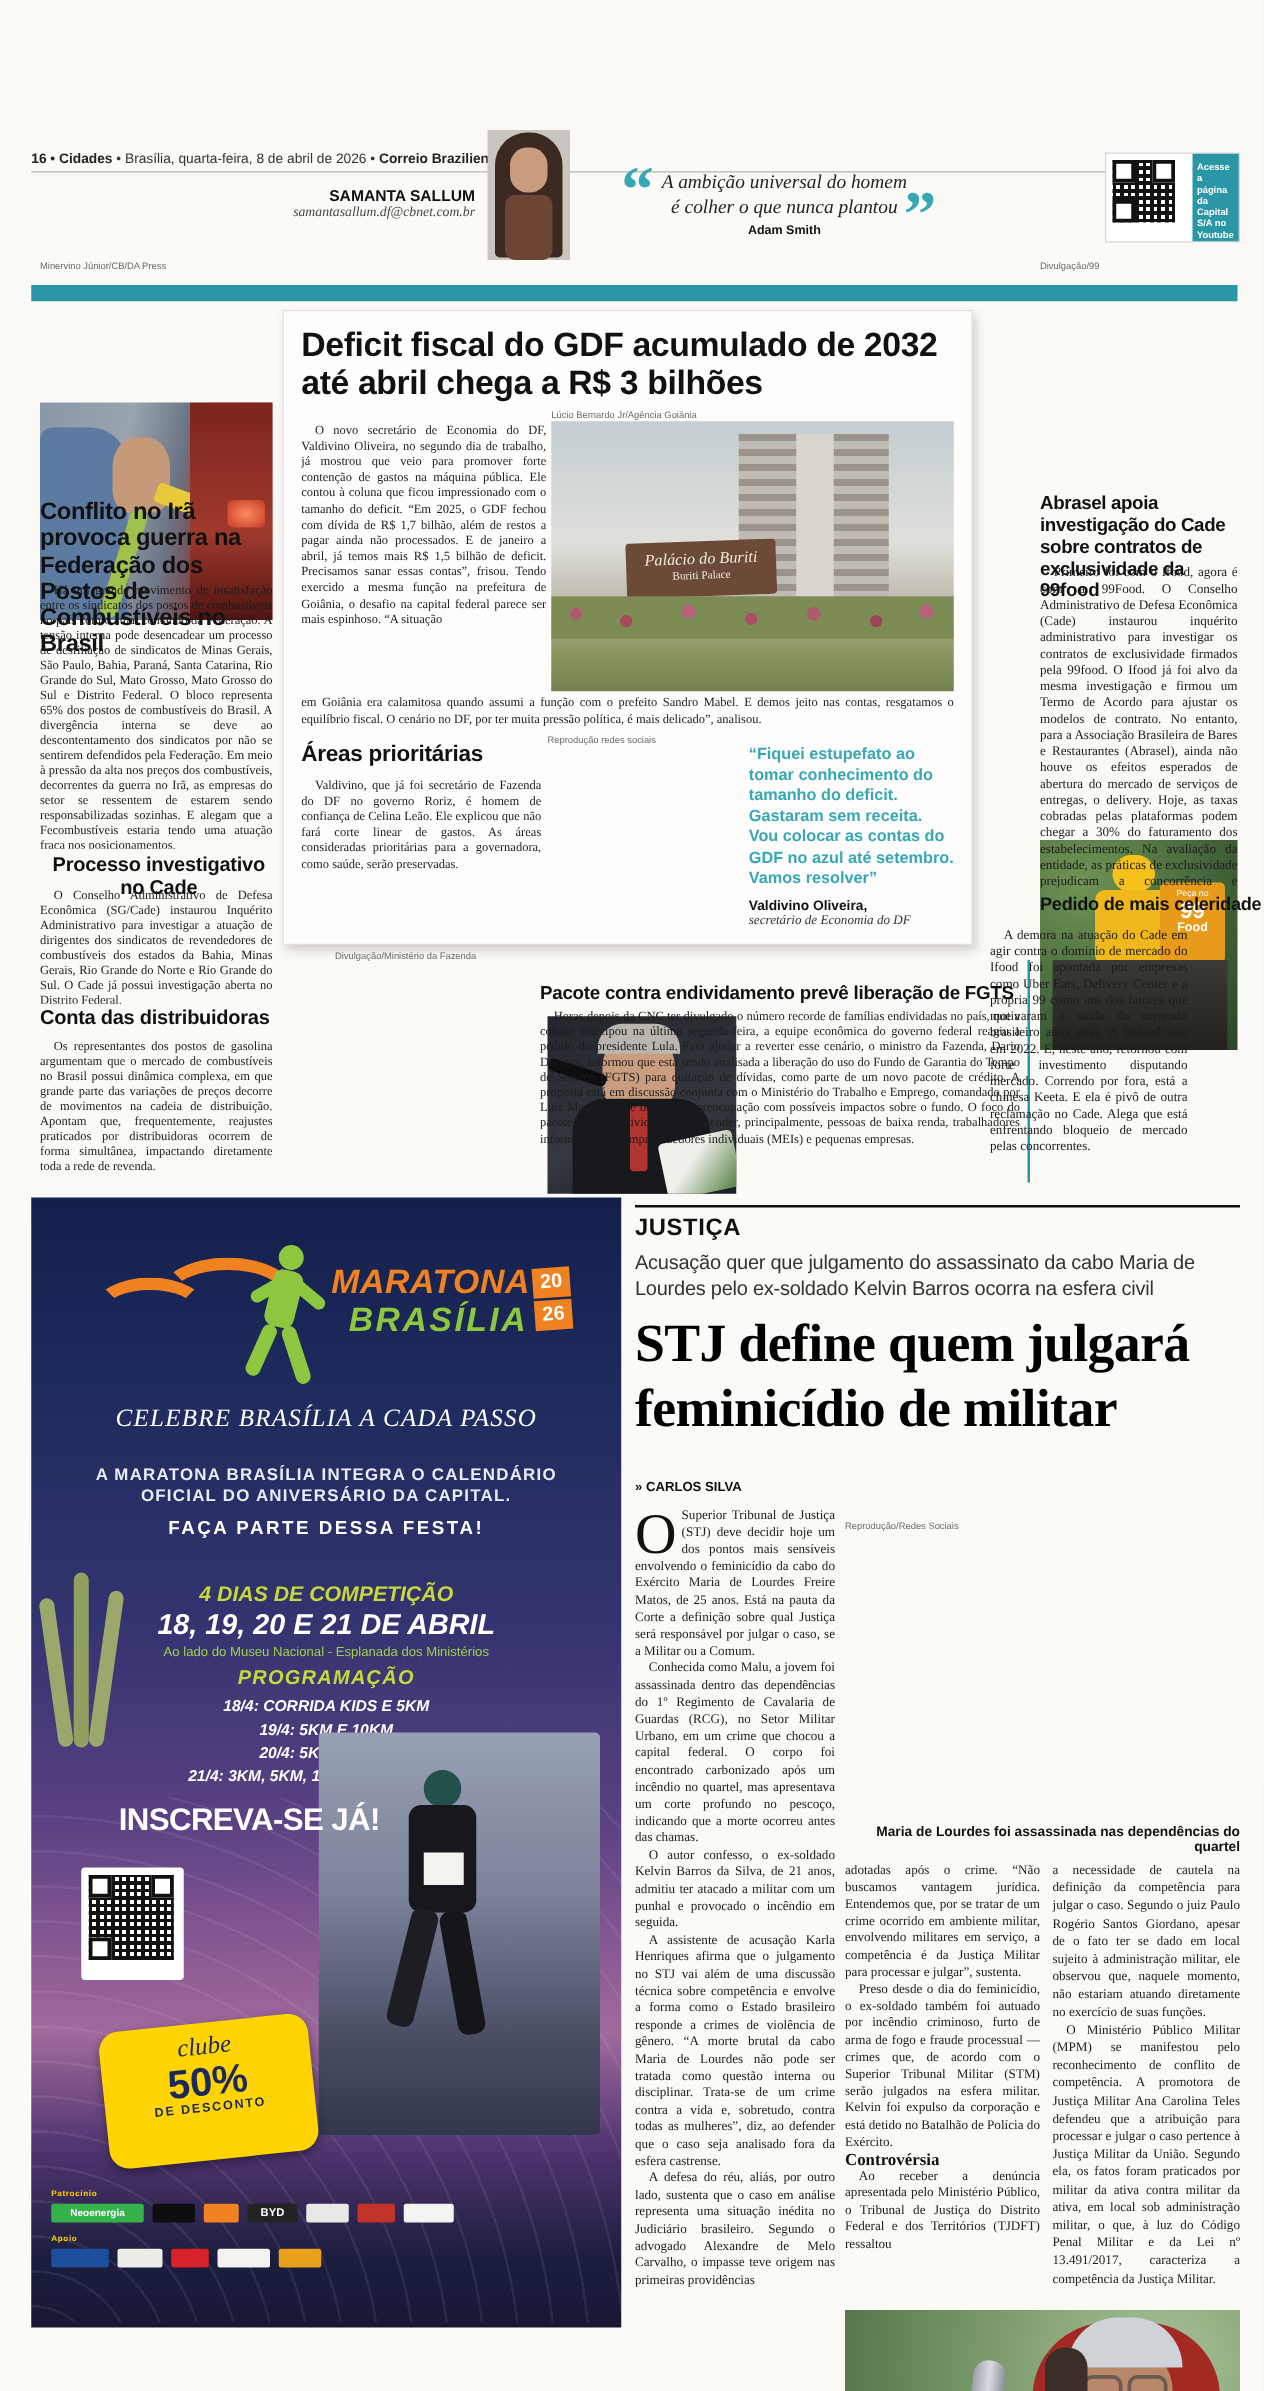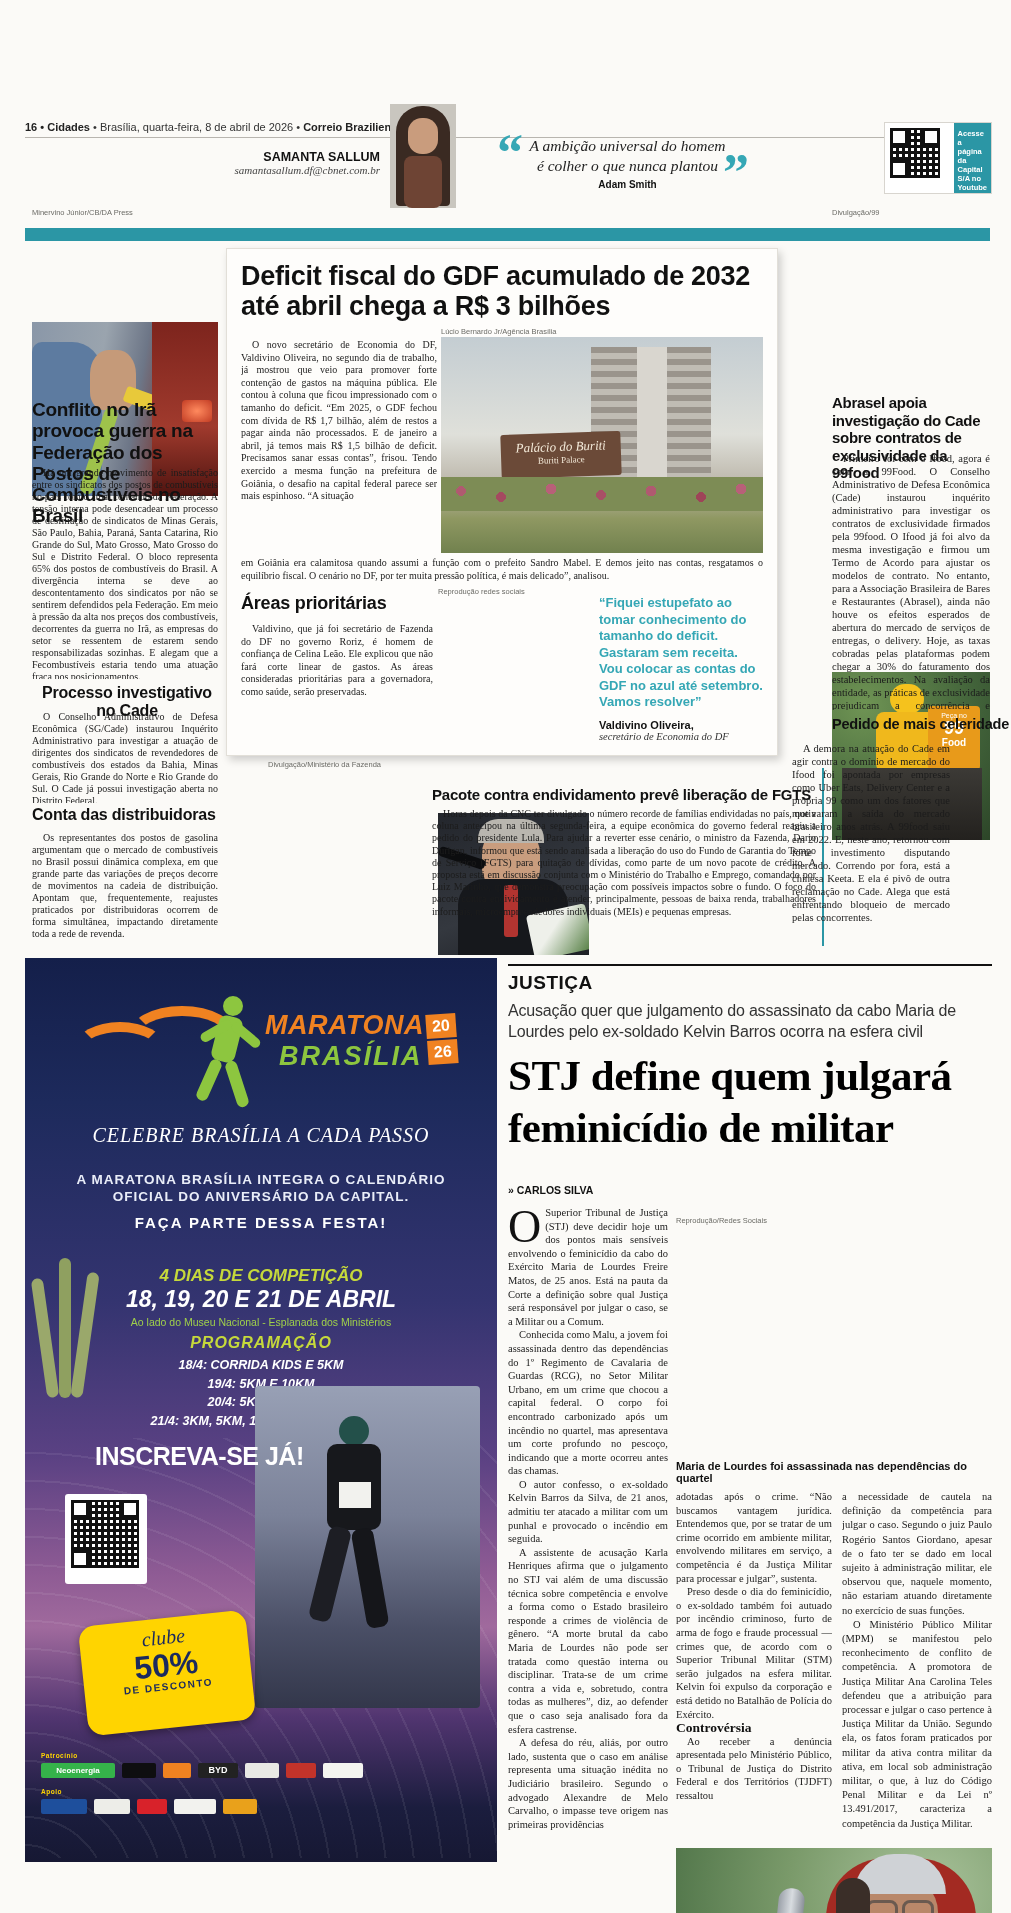"Lúcio Bernardo Jr/Agência Brasília" div.abs { text: Brasília -> Goiânia }
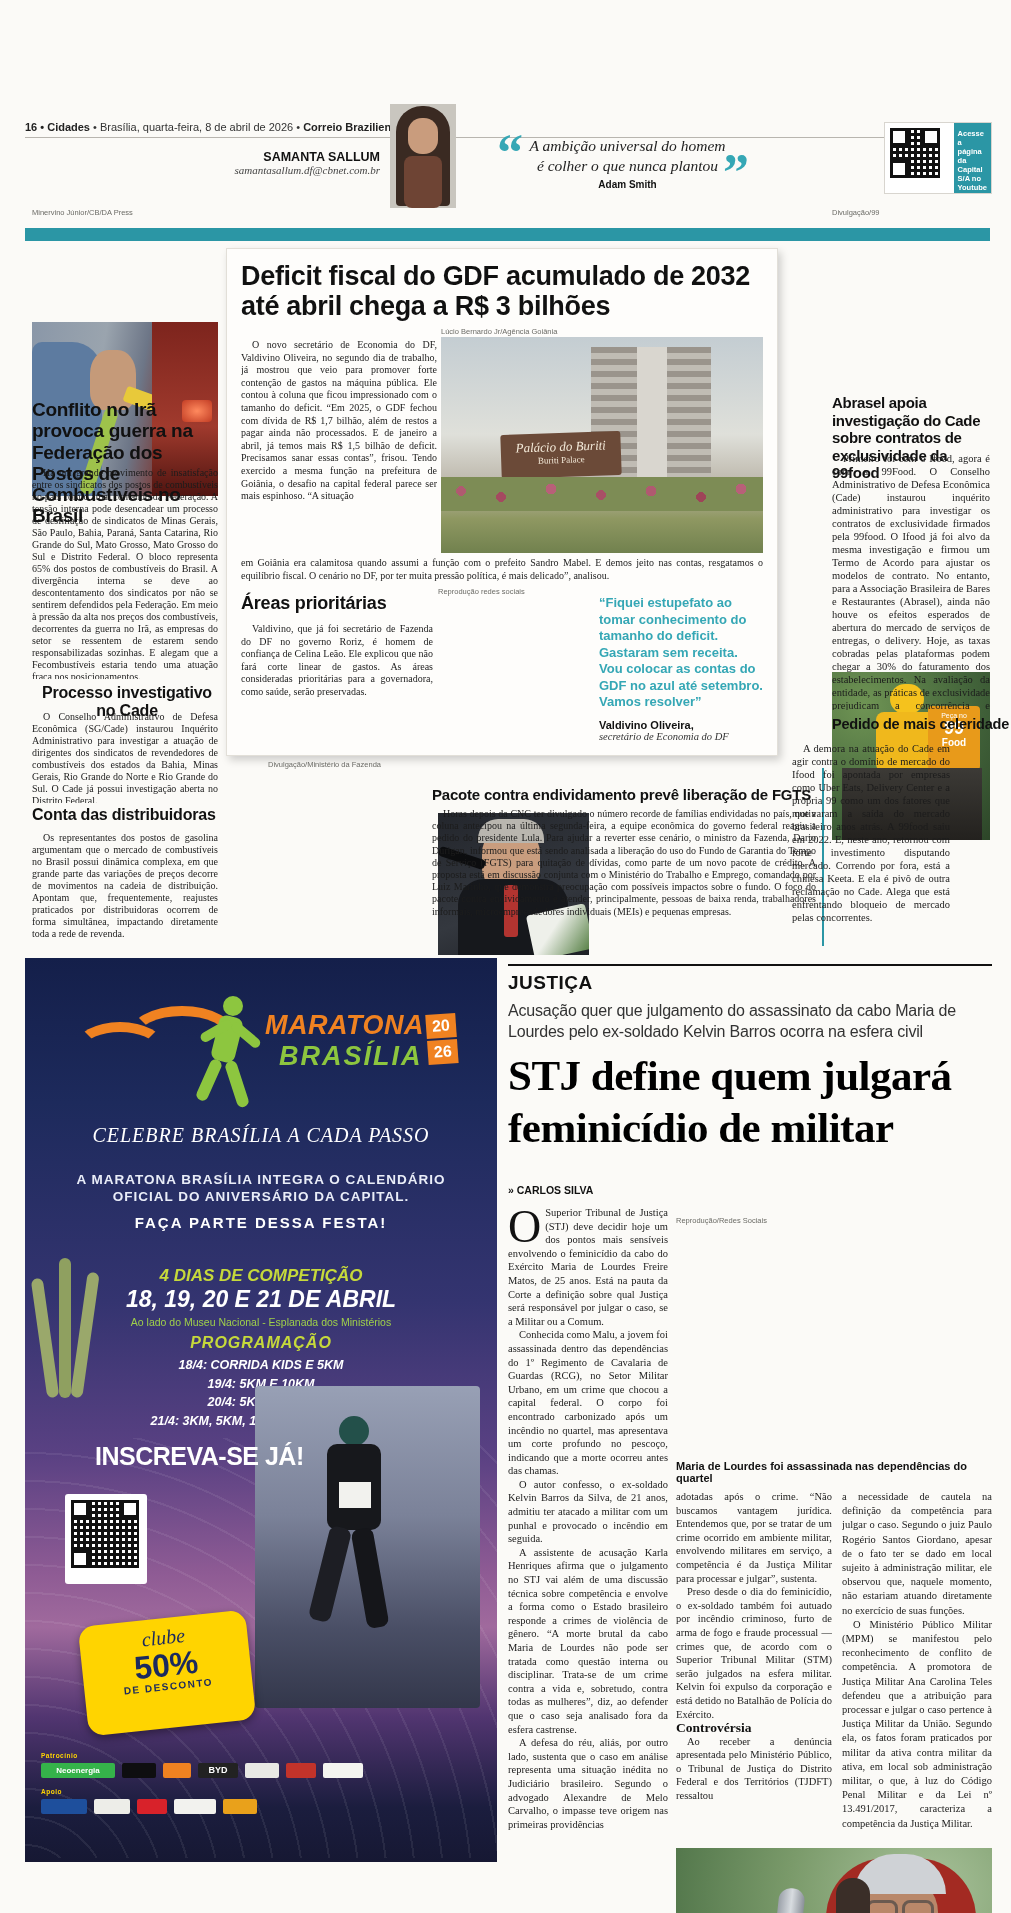"Maria de Lourdes foi assassinada" div.abs { text-align: none -> right }
